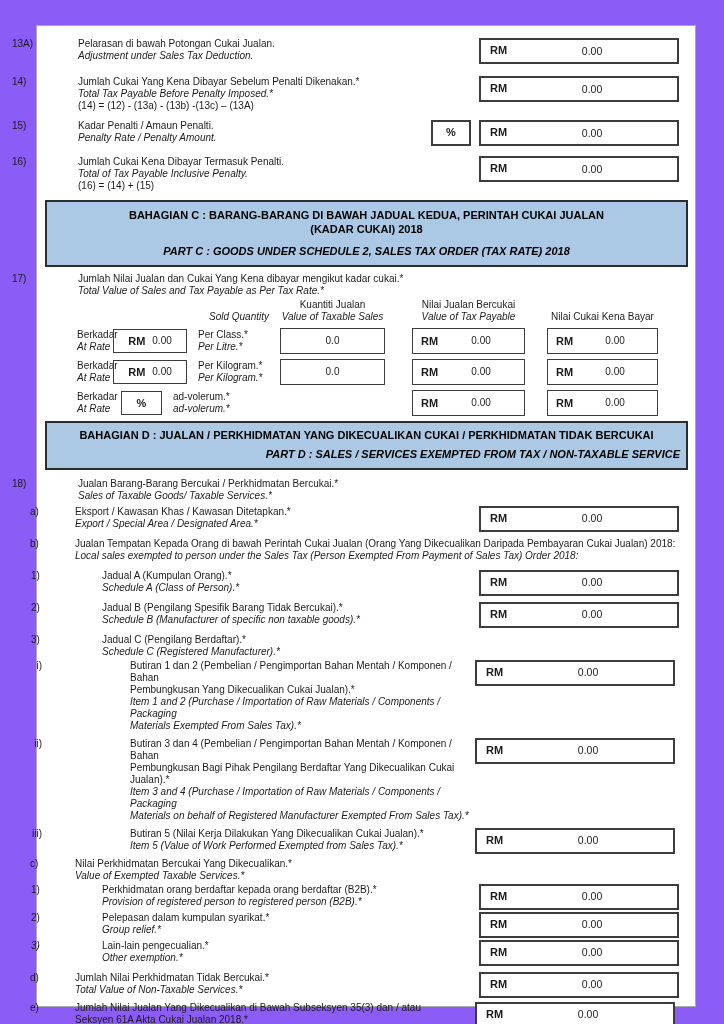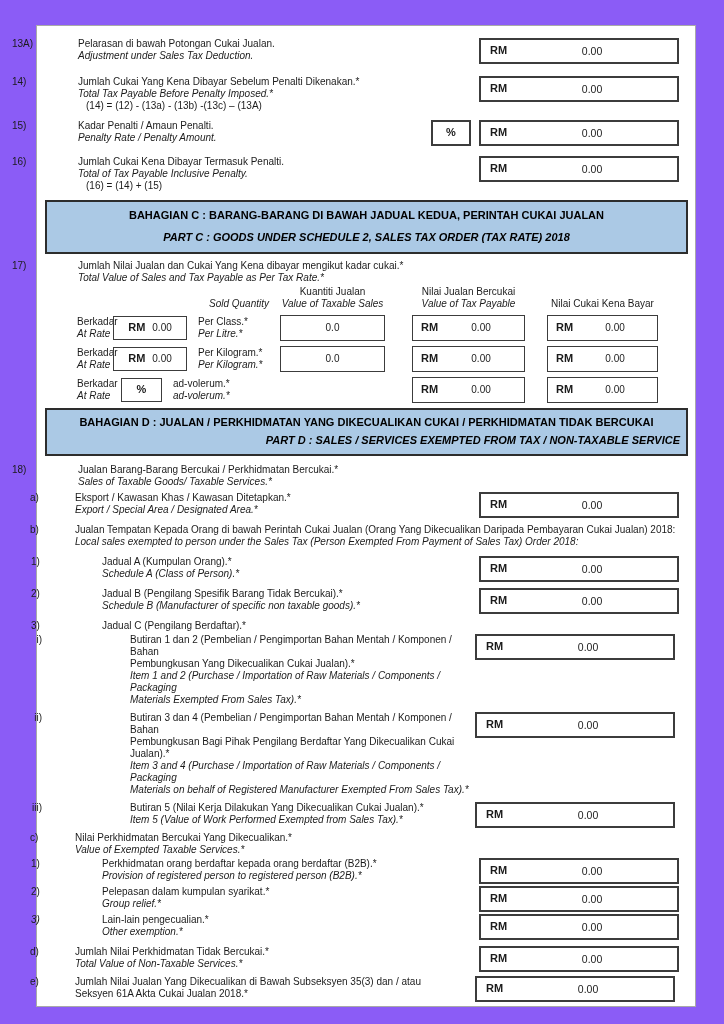"(14) = (12) - (13a)" .formula { margin-left: 8px -> none }
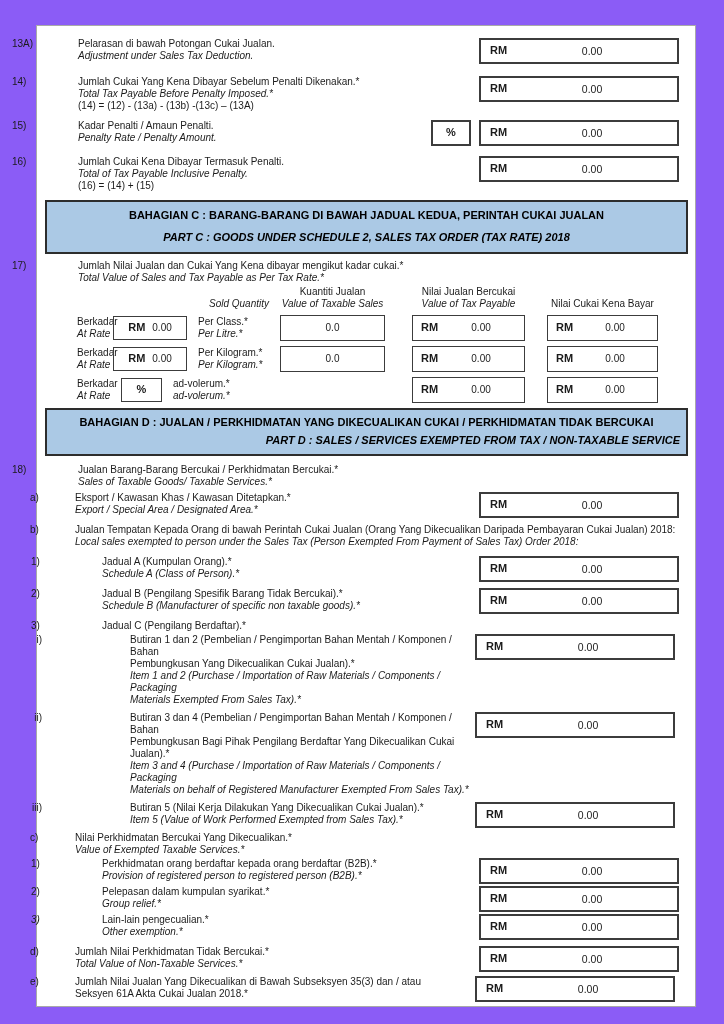"(KADAR CUKAI) 2018" div { html: none -> <div>(KADAR CUKAI) 2018</div> }
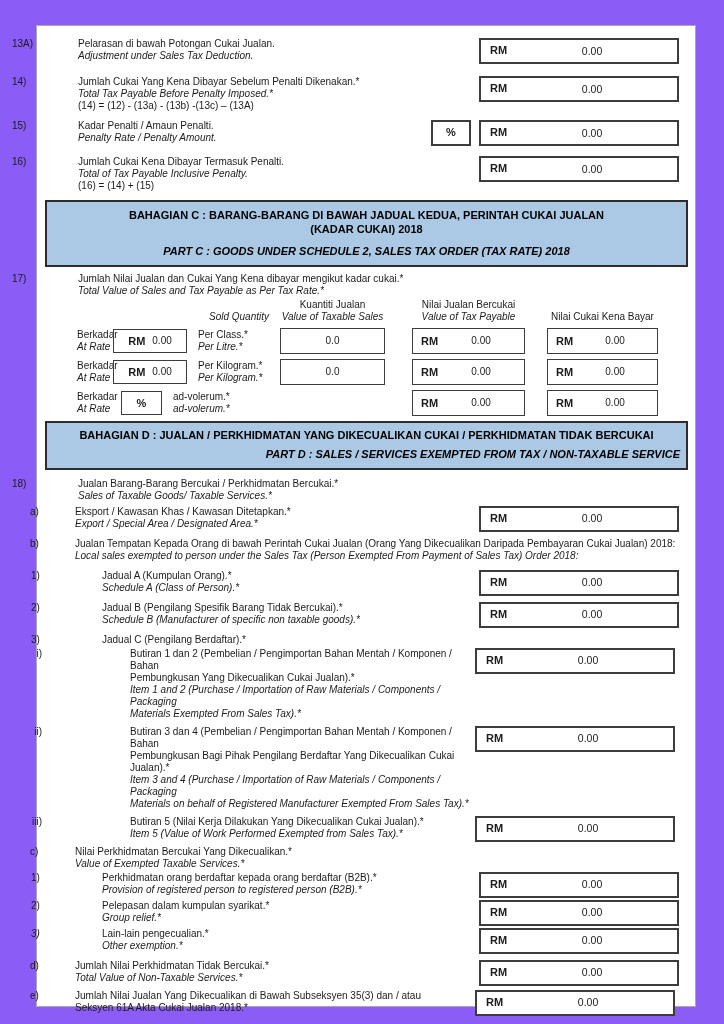"Schedule C (Registered Manufacturer).*" div.en { html: none -> <div>Schedule C (Registered Manufacturer).*</div> }
